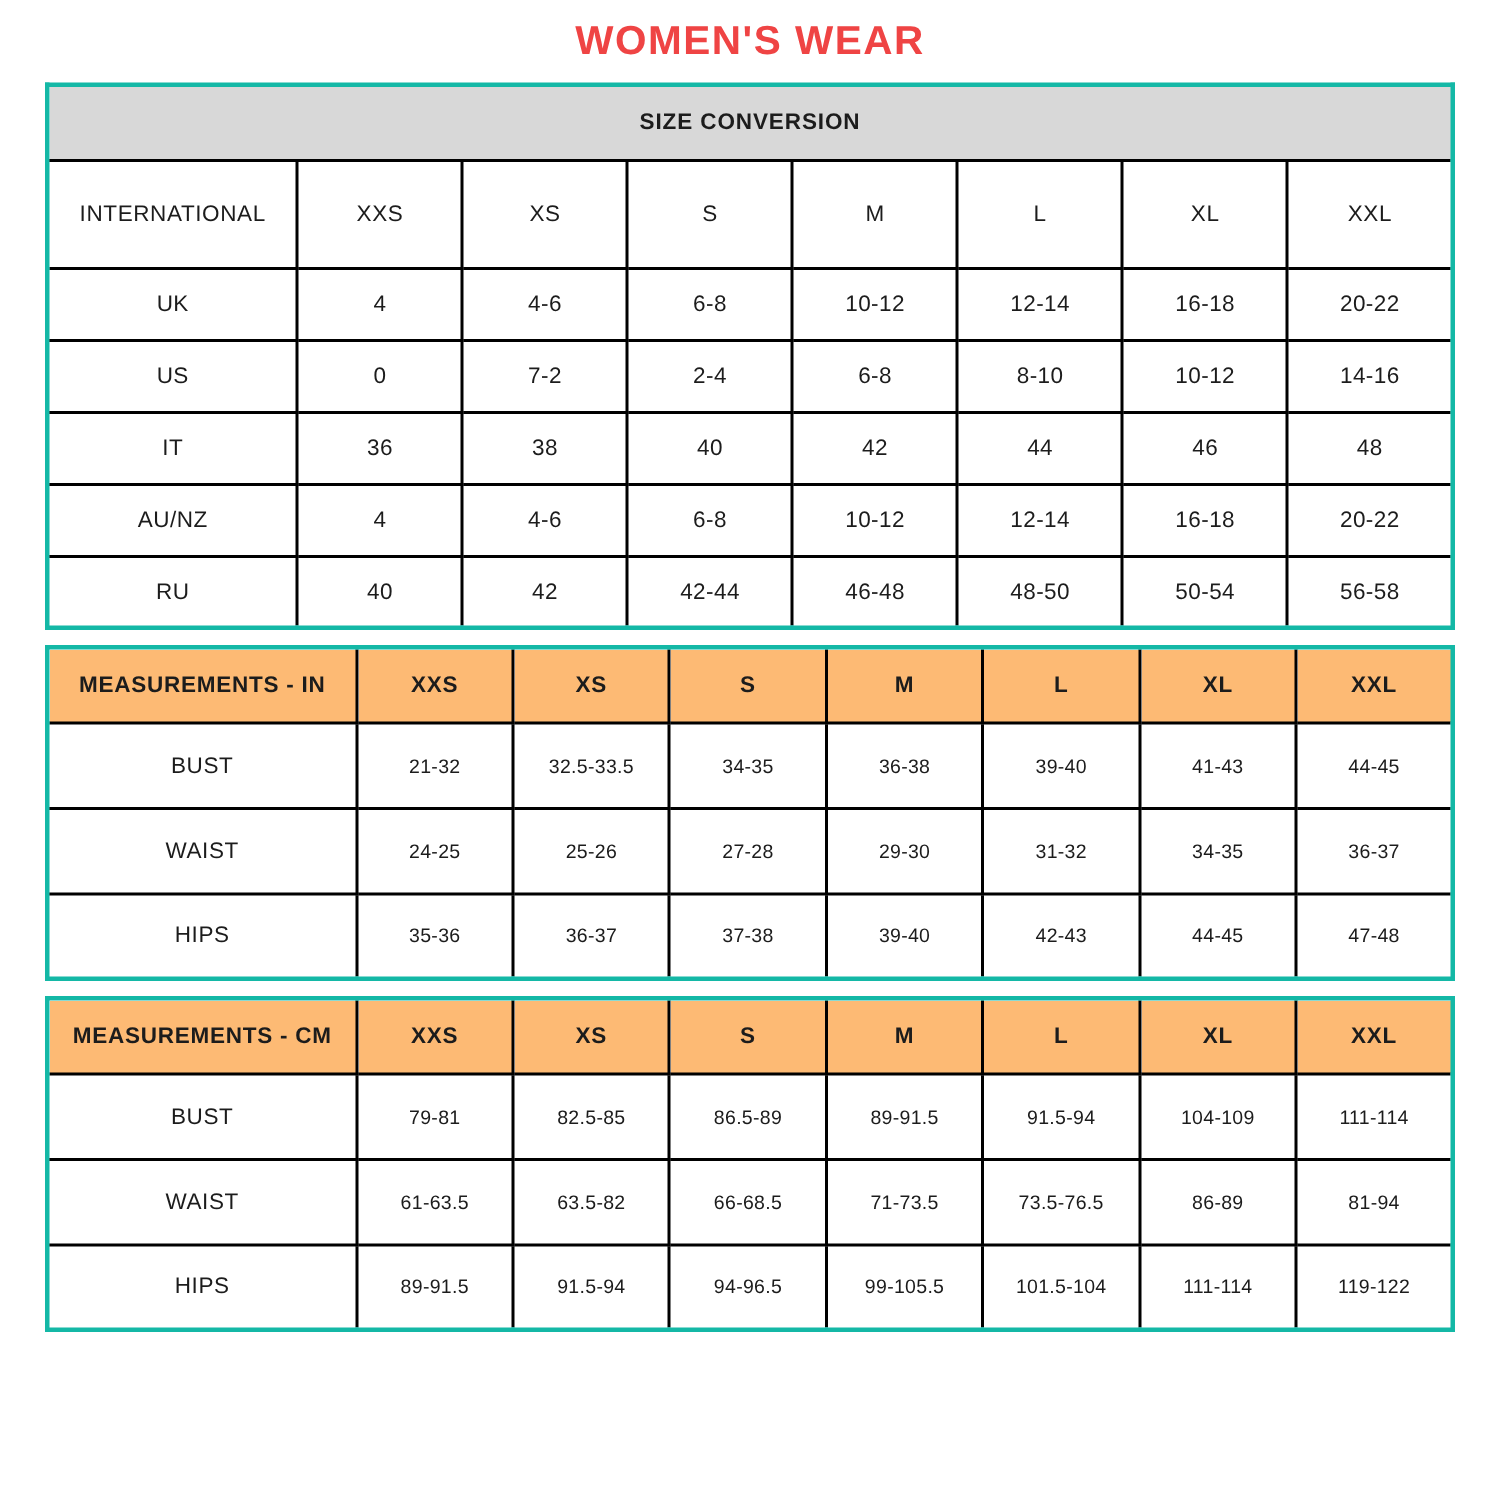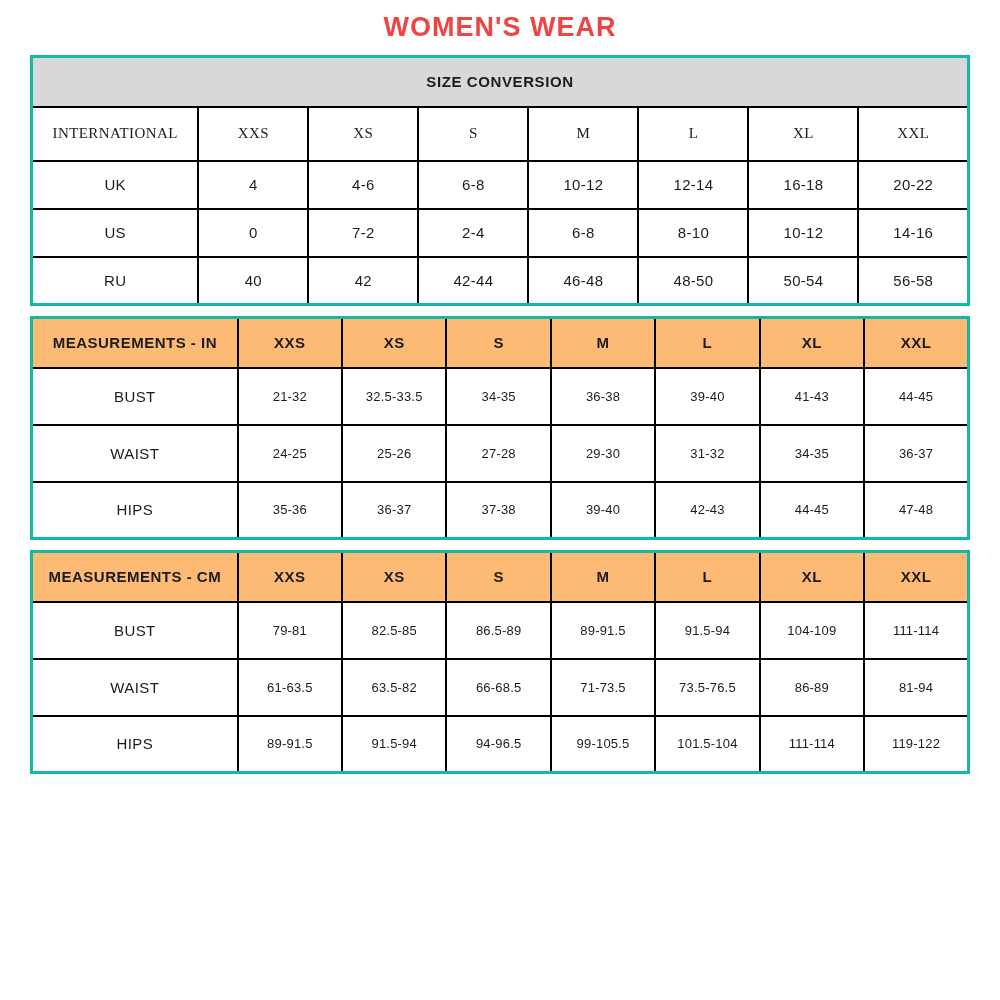"INTERNATIONAL" .tbl-size-conversion thead tr.cols th { font-family: Liberation Serif, serif -> none; height: 54px -> 72px }
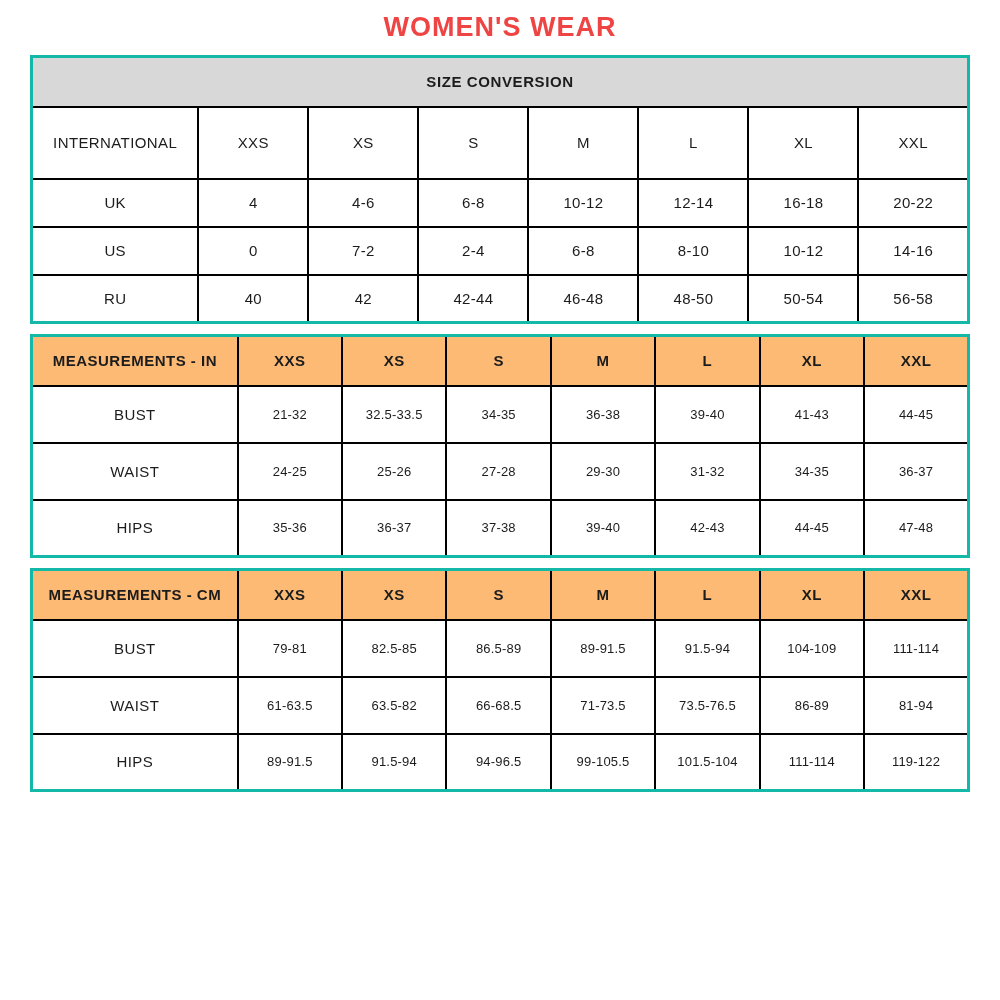"IT" tr { html: none -> <tr> <th>IT</th> <td>36</td> <td>38</td> <td>40</td> <td>42</td> <td>44</td> <td>46</td> <td>48</td> </tr> }
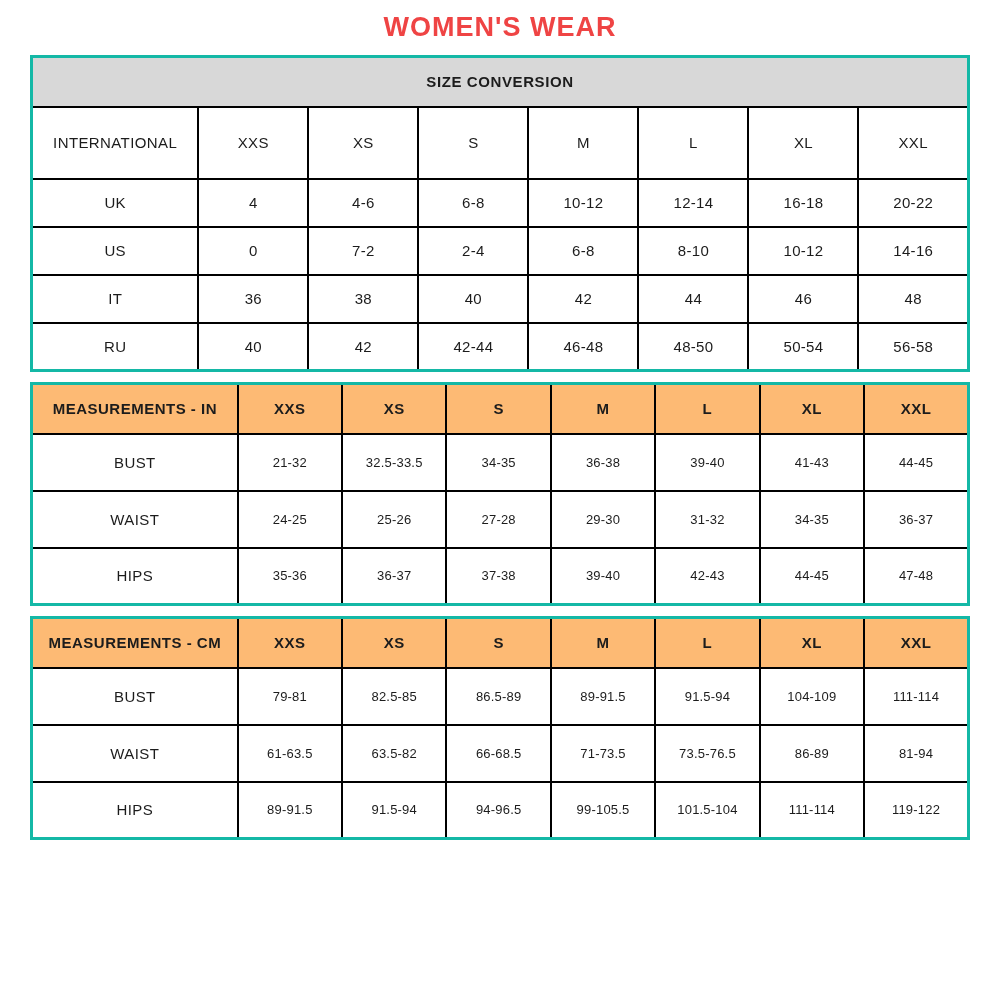"AU/NZ" tr { html: none -> <tr> <th>AU/NZ</th> <td>4</td> <td>4-6</td> <td>6-8</td> <td>10-12</td> <td>12-14</td> <td>16-18</td> <td>20-22</td> </tr> }
